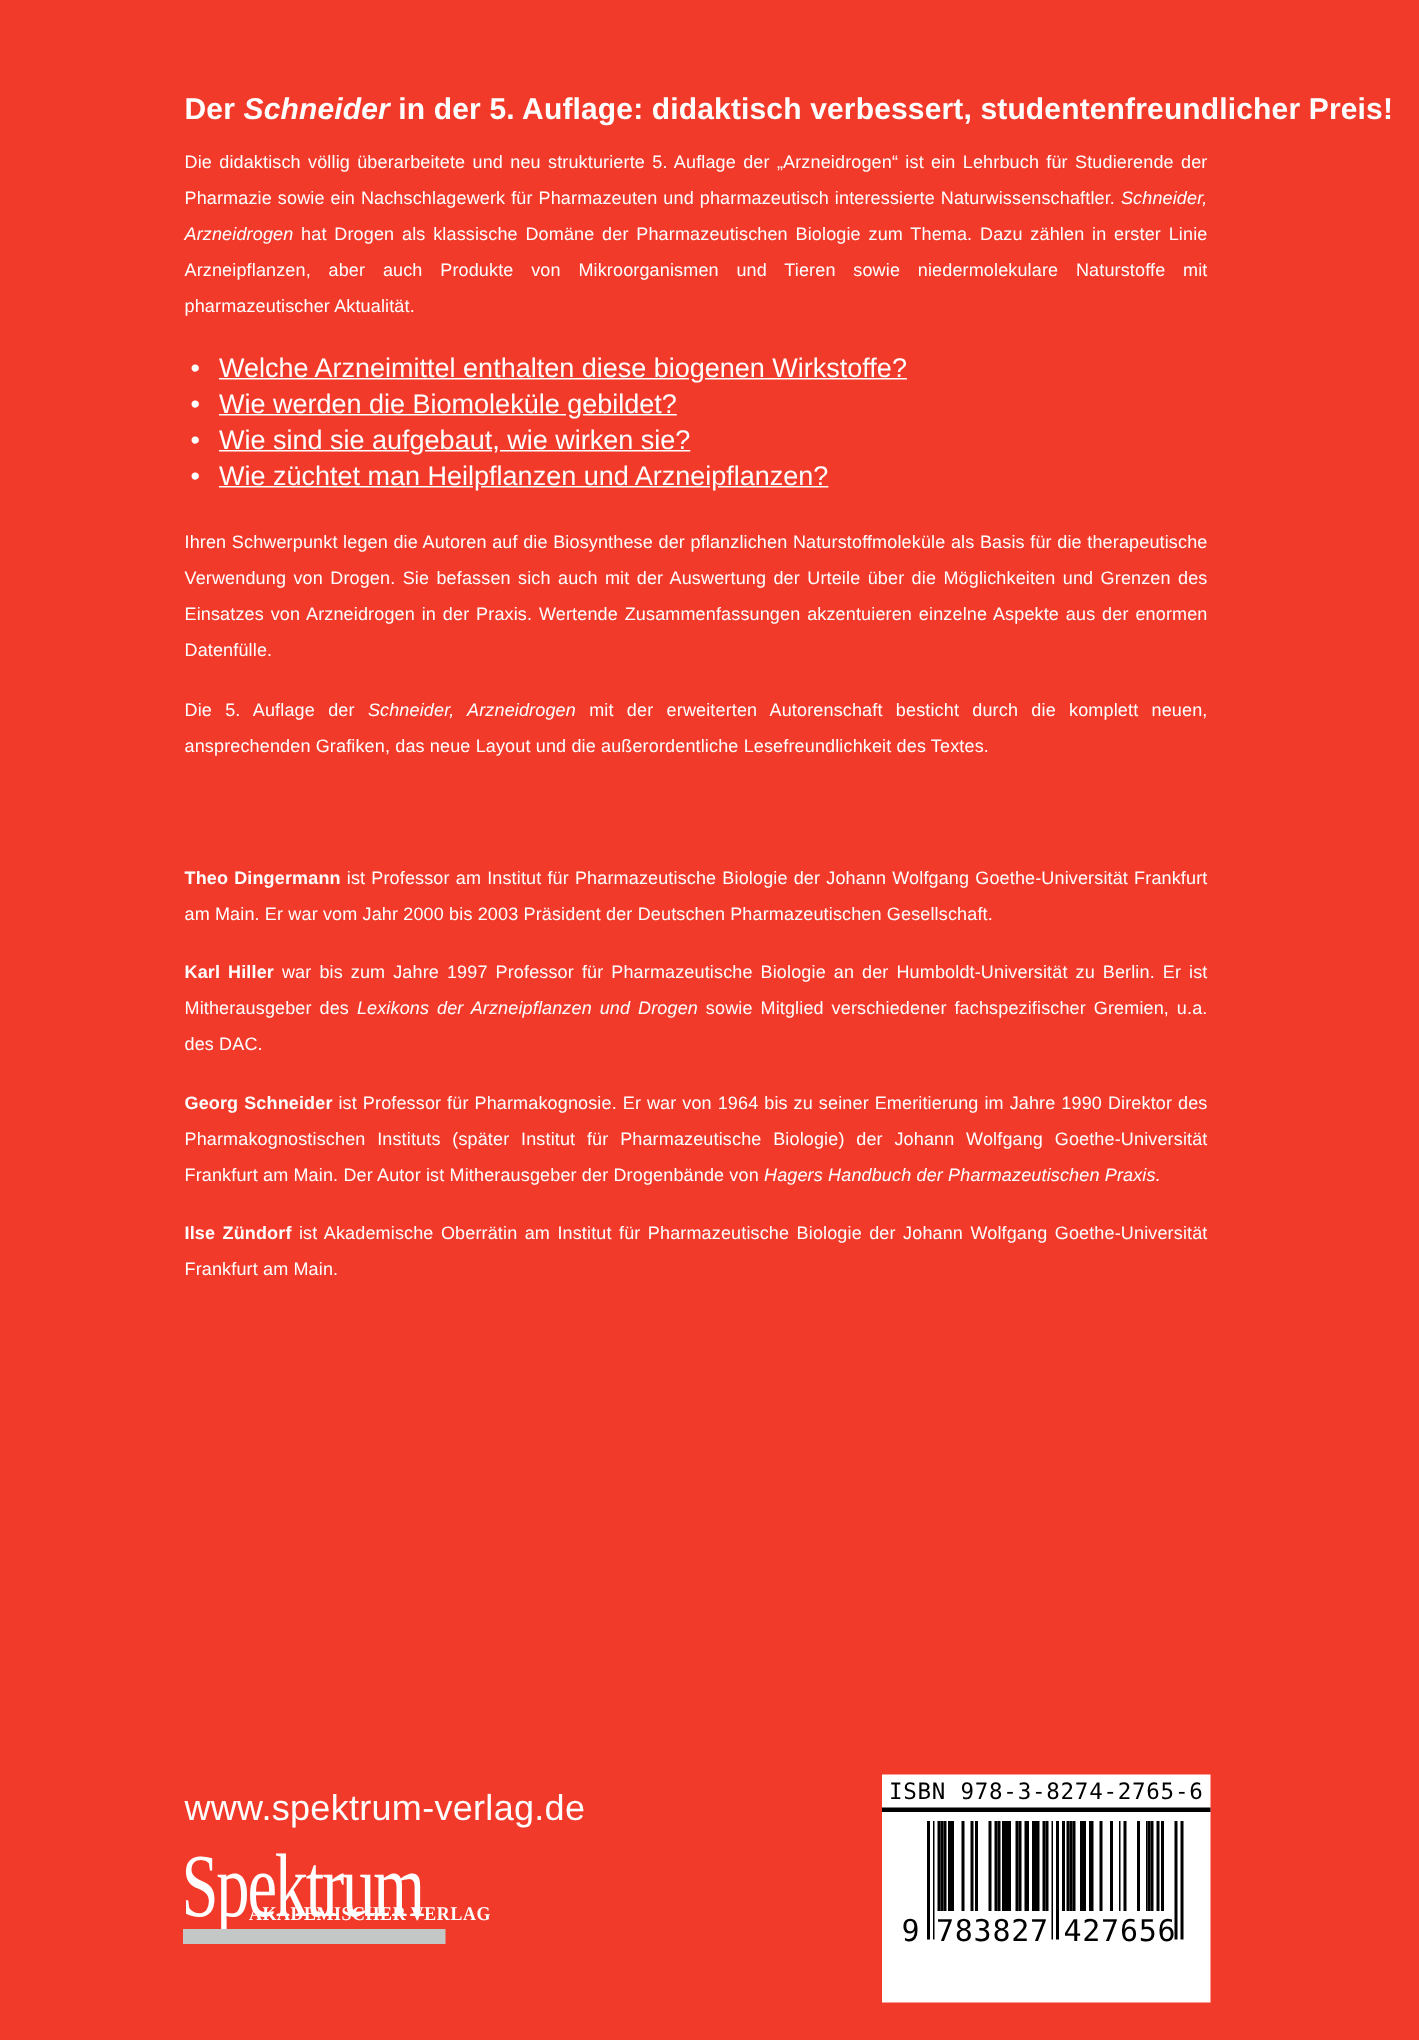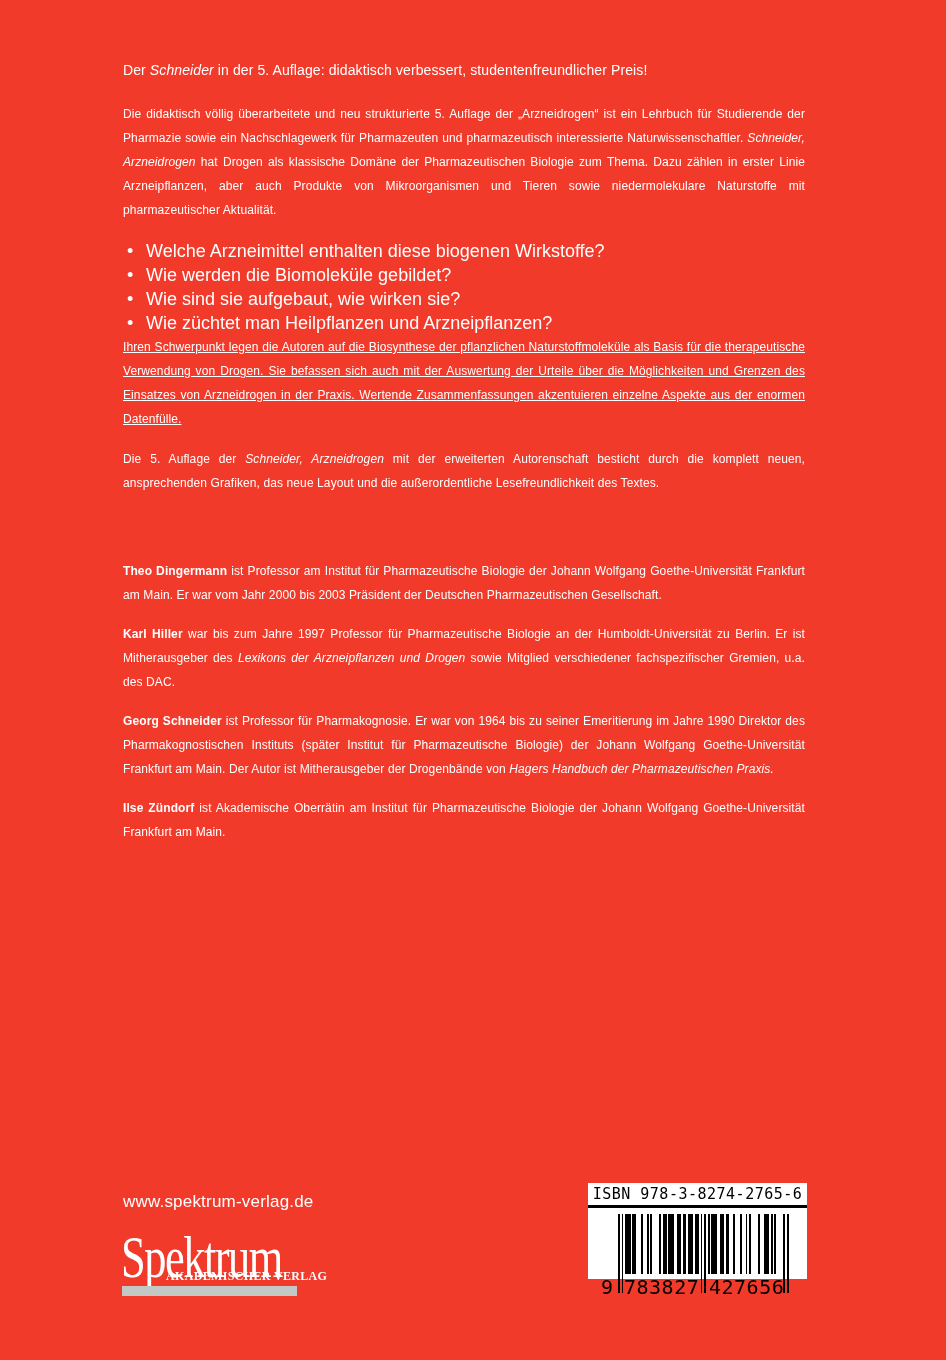"Der Schneider in der 5." .headline { font-size: 14px -> 20px; font-weight: normal -> bold; margin: 0 0 24px 0 -> 0 0 11px 0 }
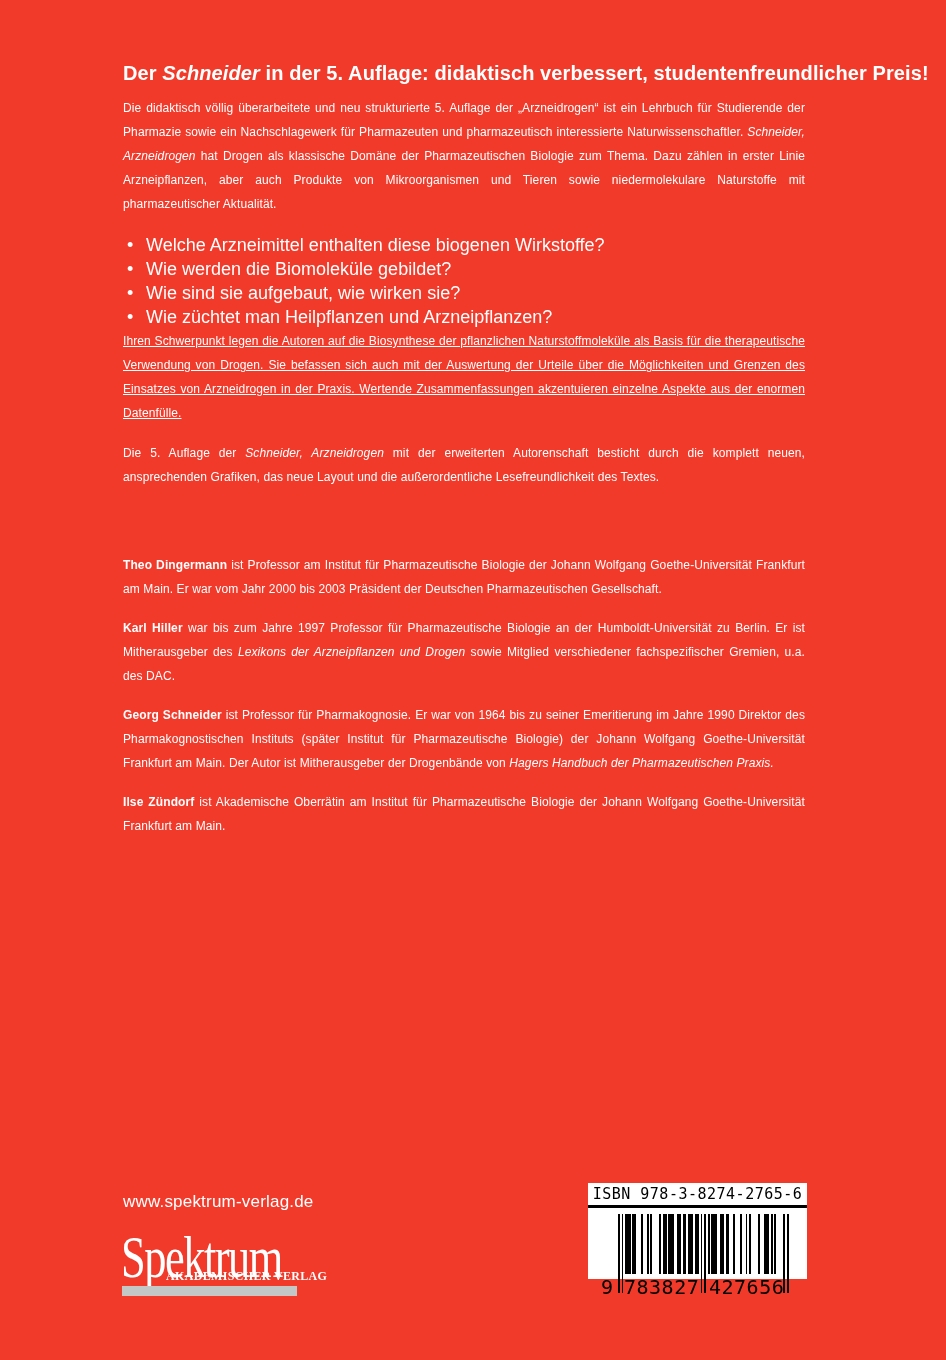"Welche Arzneimittel enthalten diese" ul.bullets li { text-decoration: none -> underline }
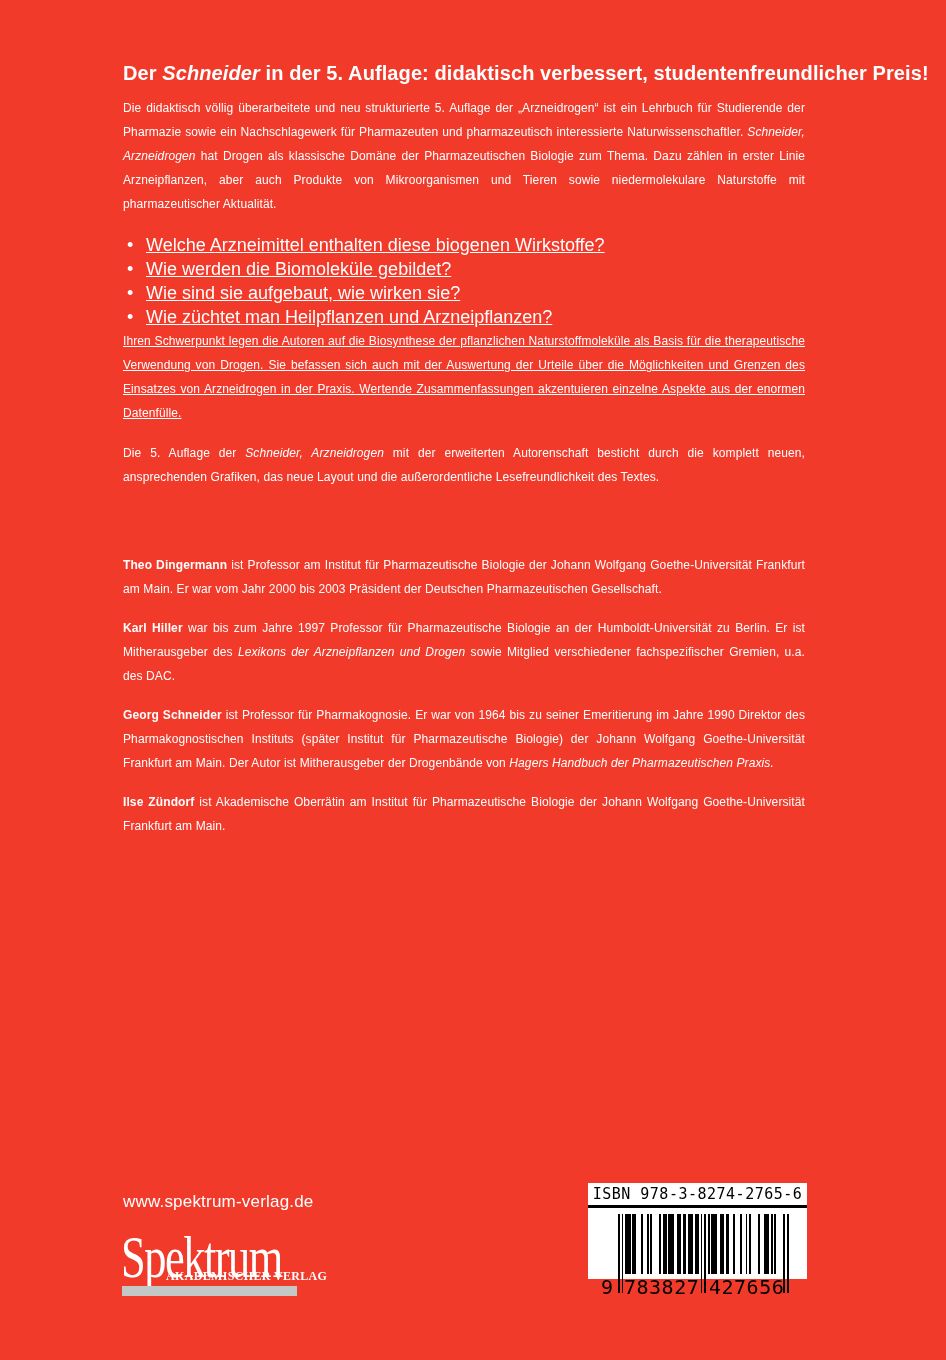"Ihren Schwerpunkt legen die Autoren" .para.focus { margin-top: none -> 20px; text-decoration: underline -> none }
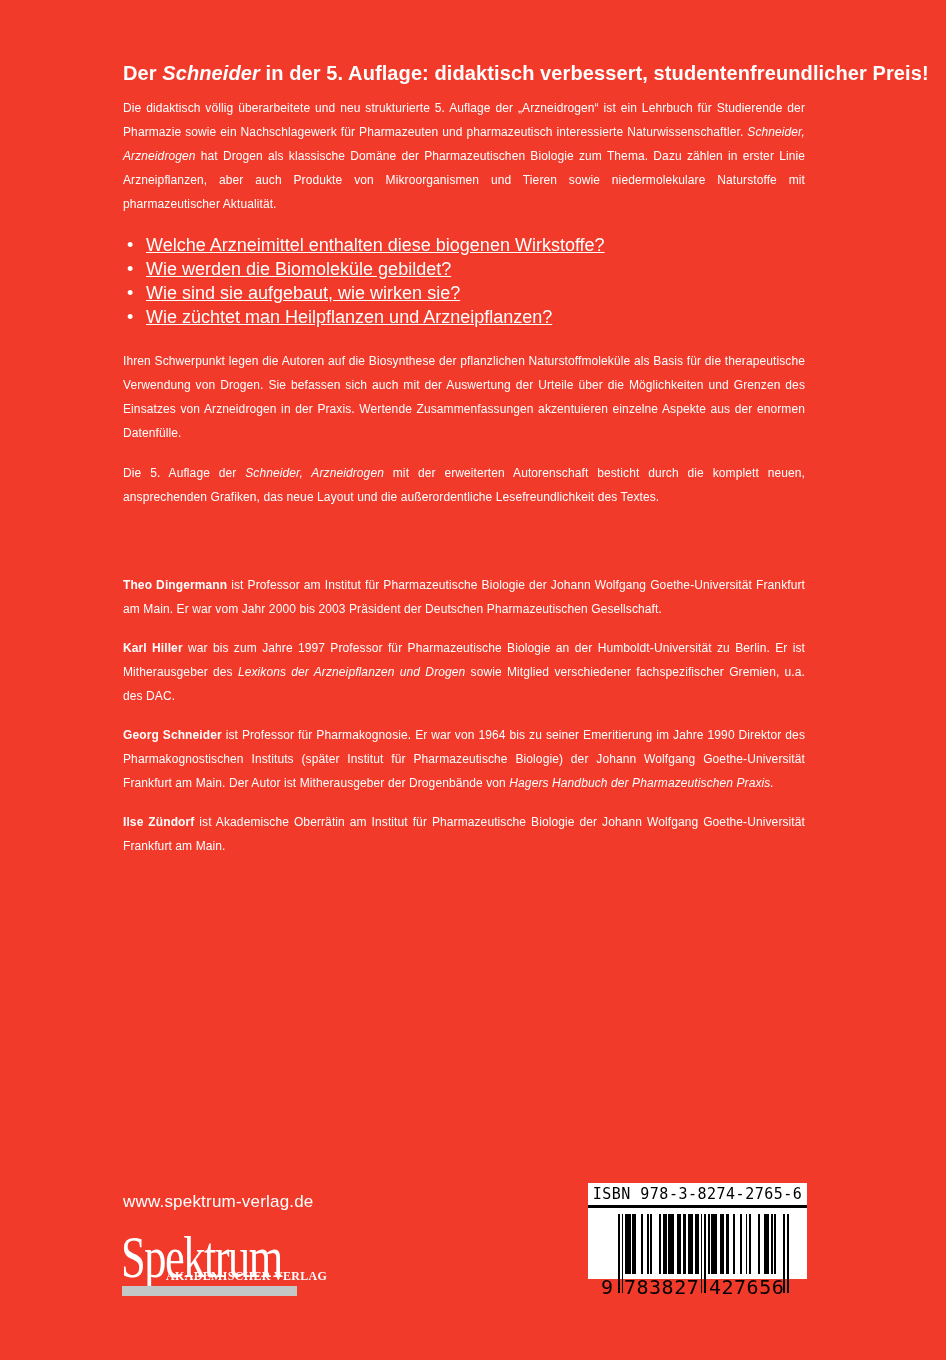"www.spektrum-verlag.de" .website { font-size: 17px -> 24px }
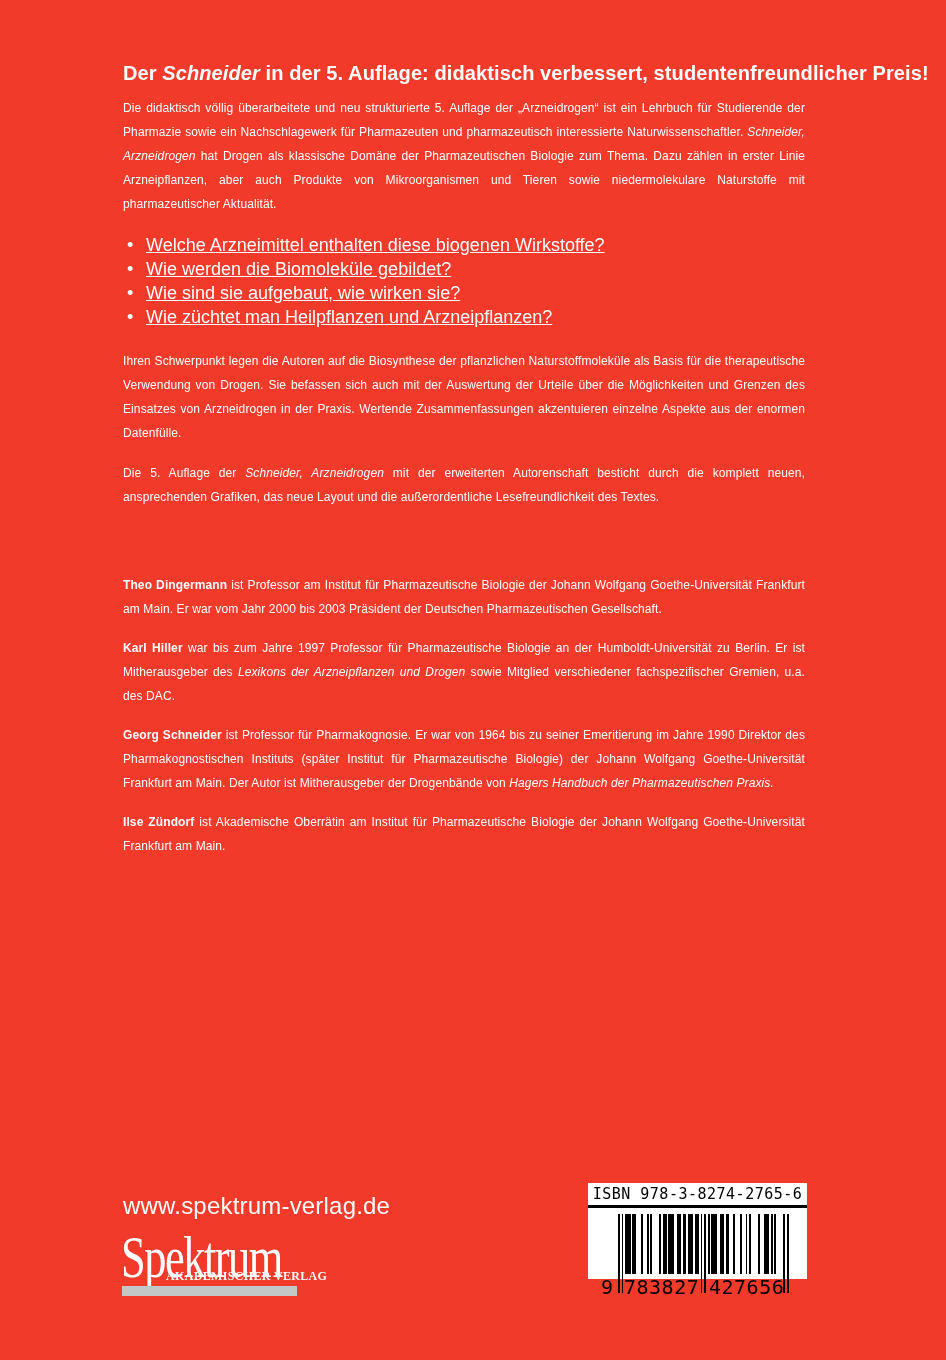"ISBN 978-3-8274-2765-6" .barcode-box { height: 96px -> 152px }
